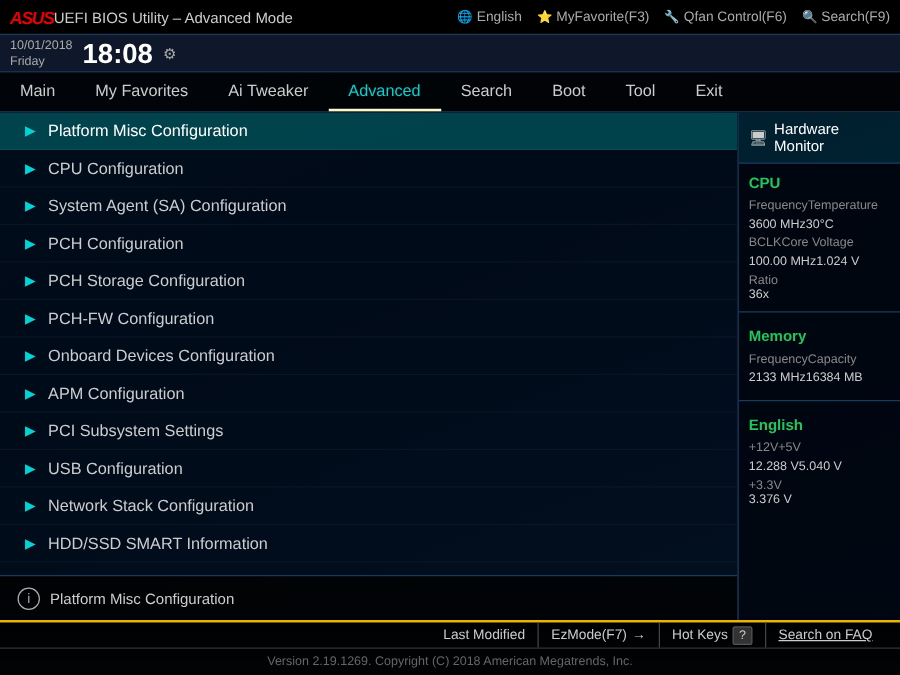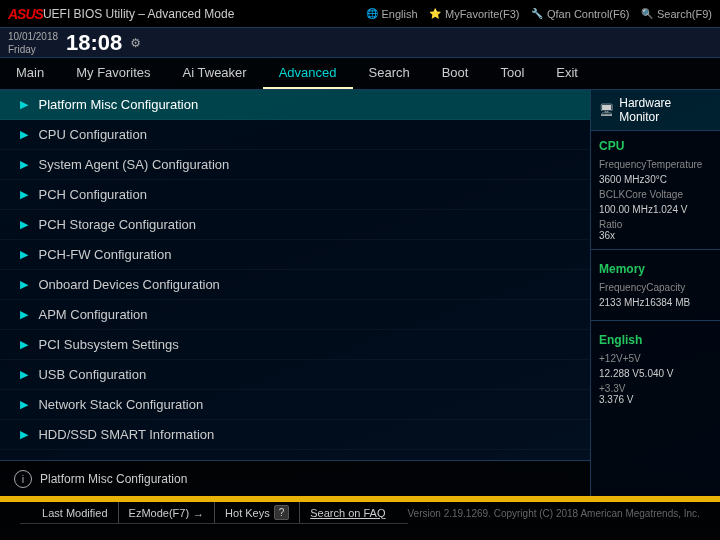"Last Modified" .footer { border-top: 6px solid #eab308 -> 2px solid #eab308; flex-direction: row -> column }
